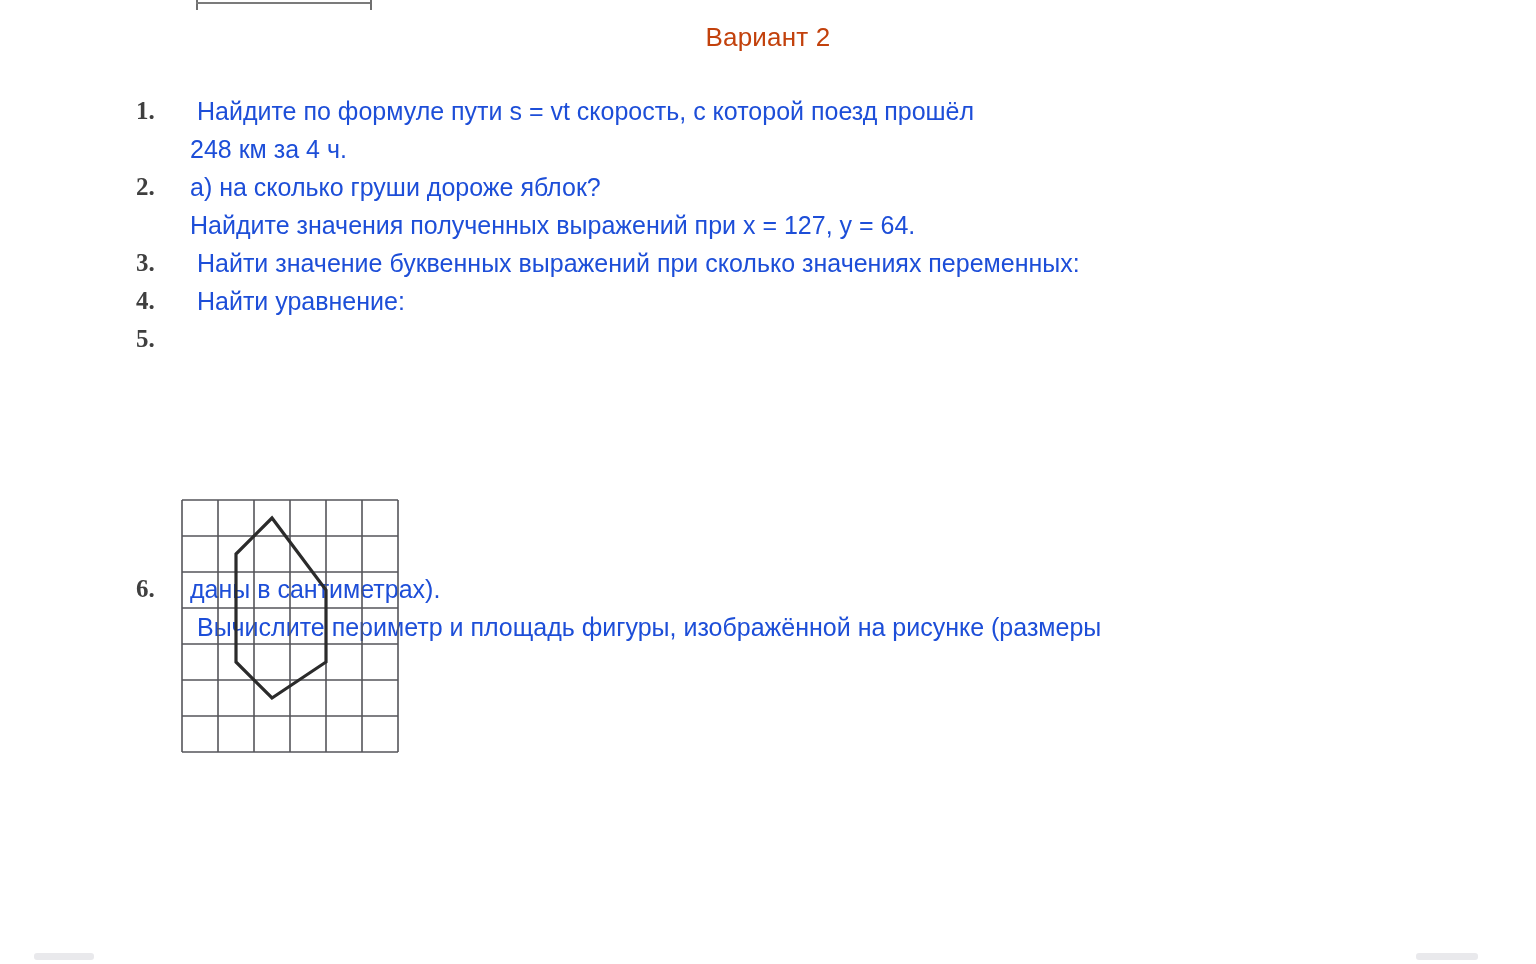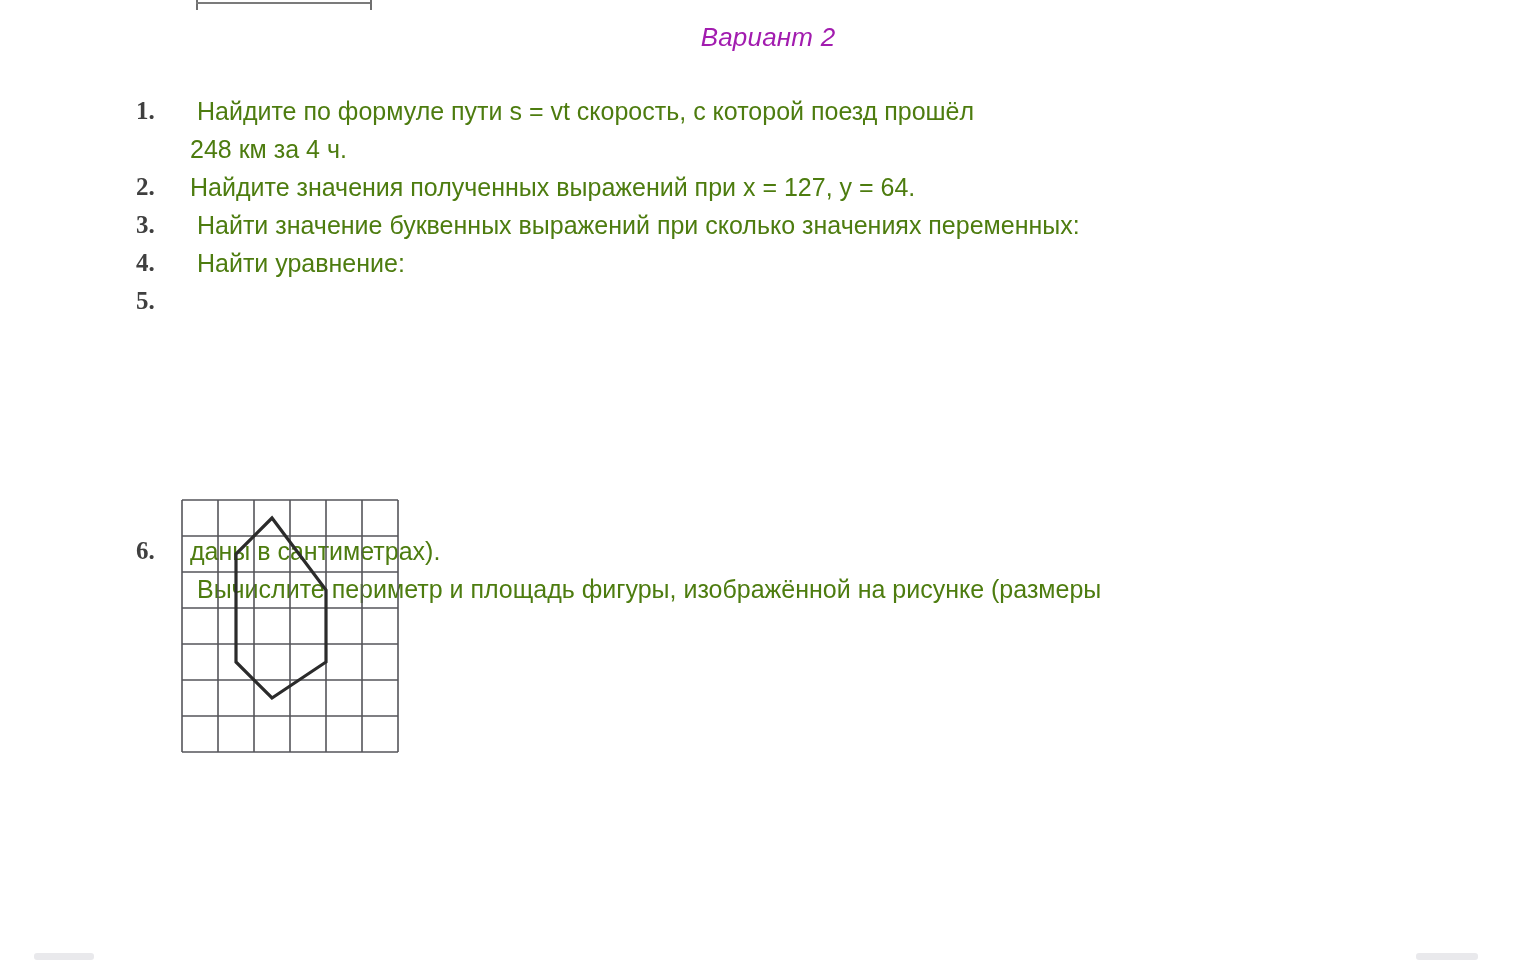"Вариант 2" .page-title { color: #a21caf -> #c2410c; font-style: italic -> none }
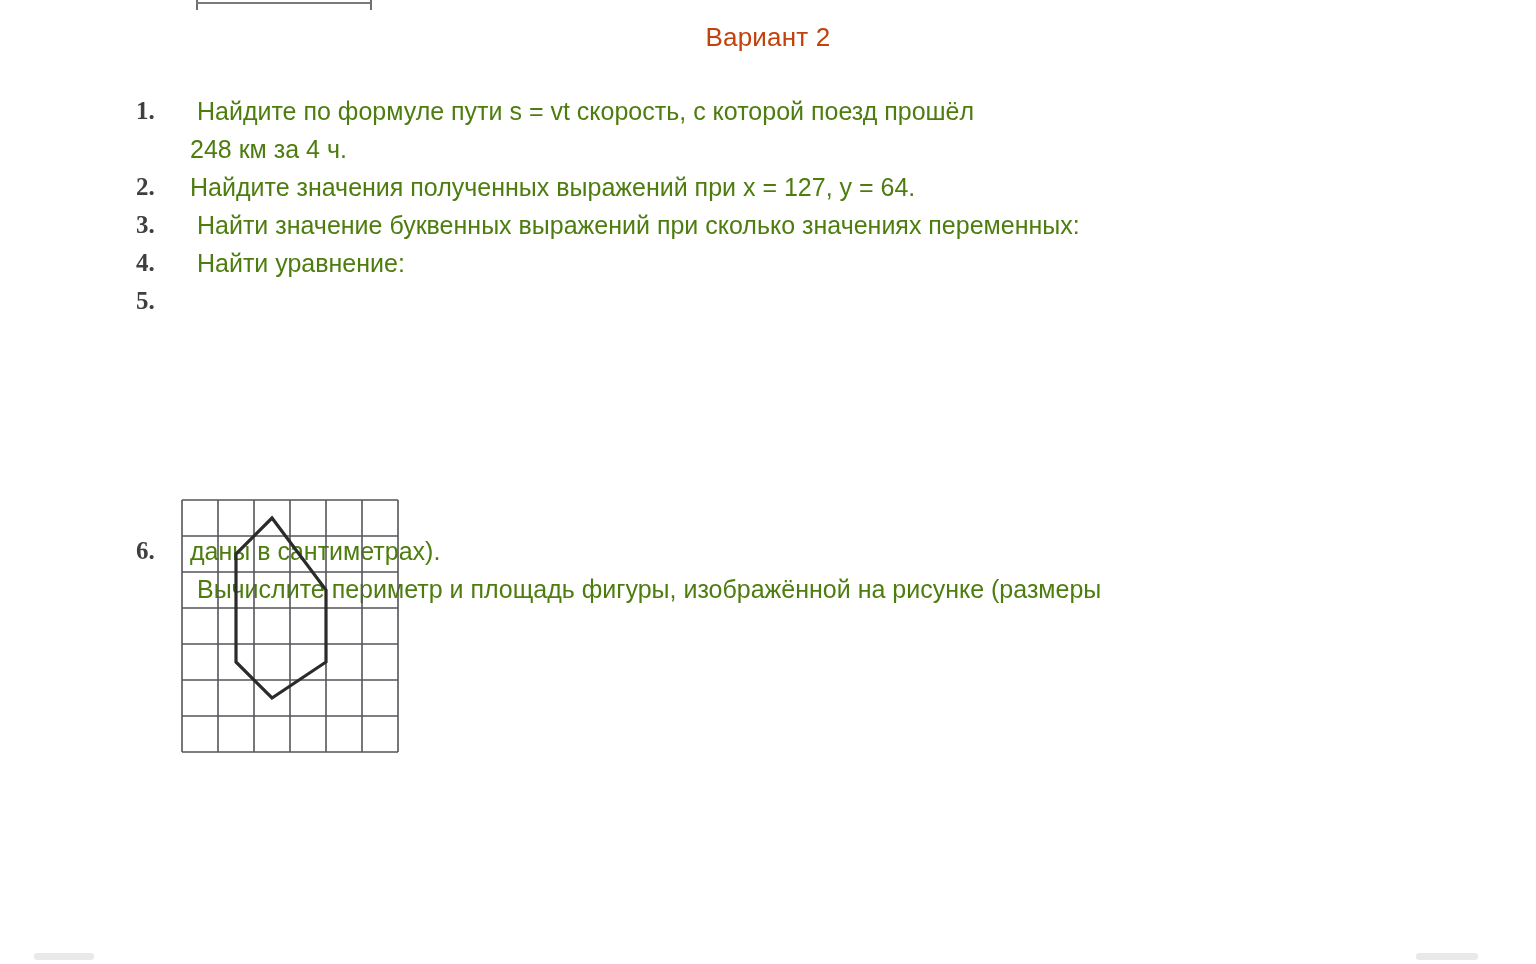"Найдите по формуле пути s" .line { color: #4d7c0f -> #1d4ed8 }
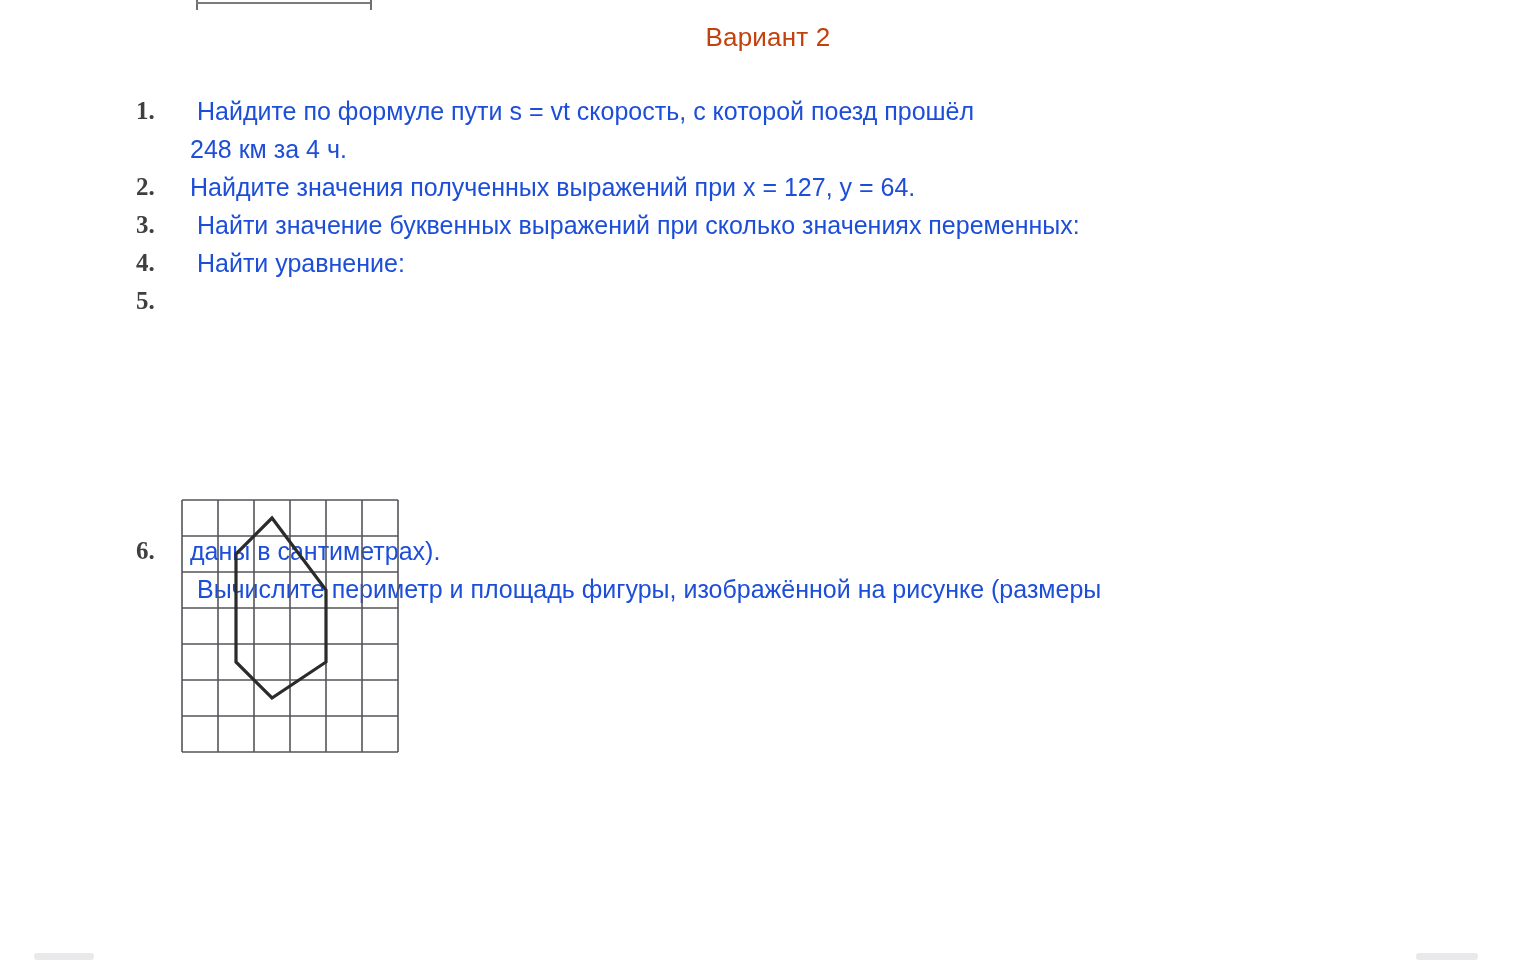"а) на сколько груши дороже" div.line { html: none -> <div>а) на сколько груши дороже яблок?</div> }
